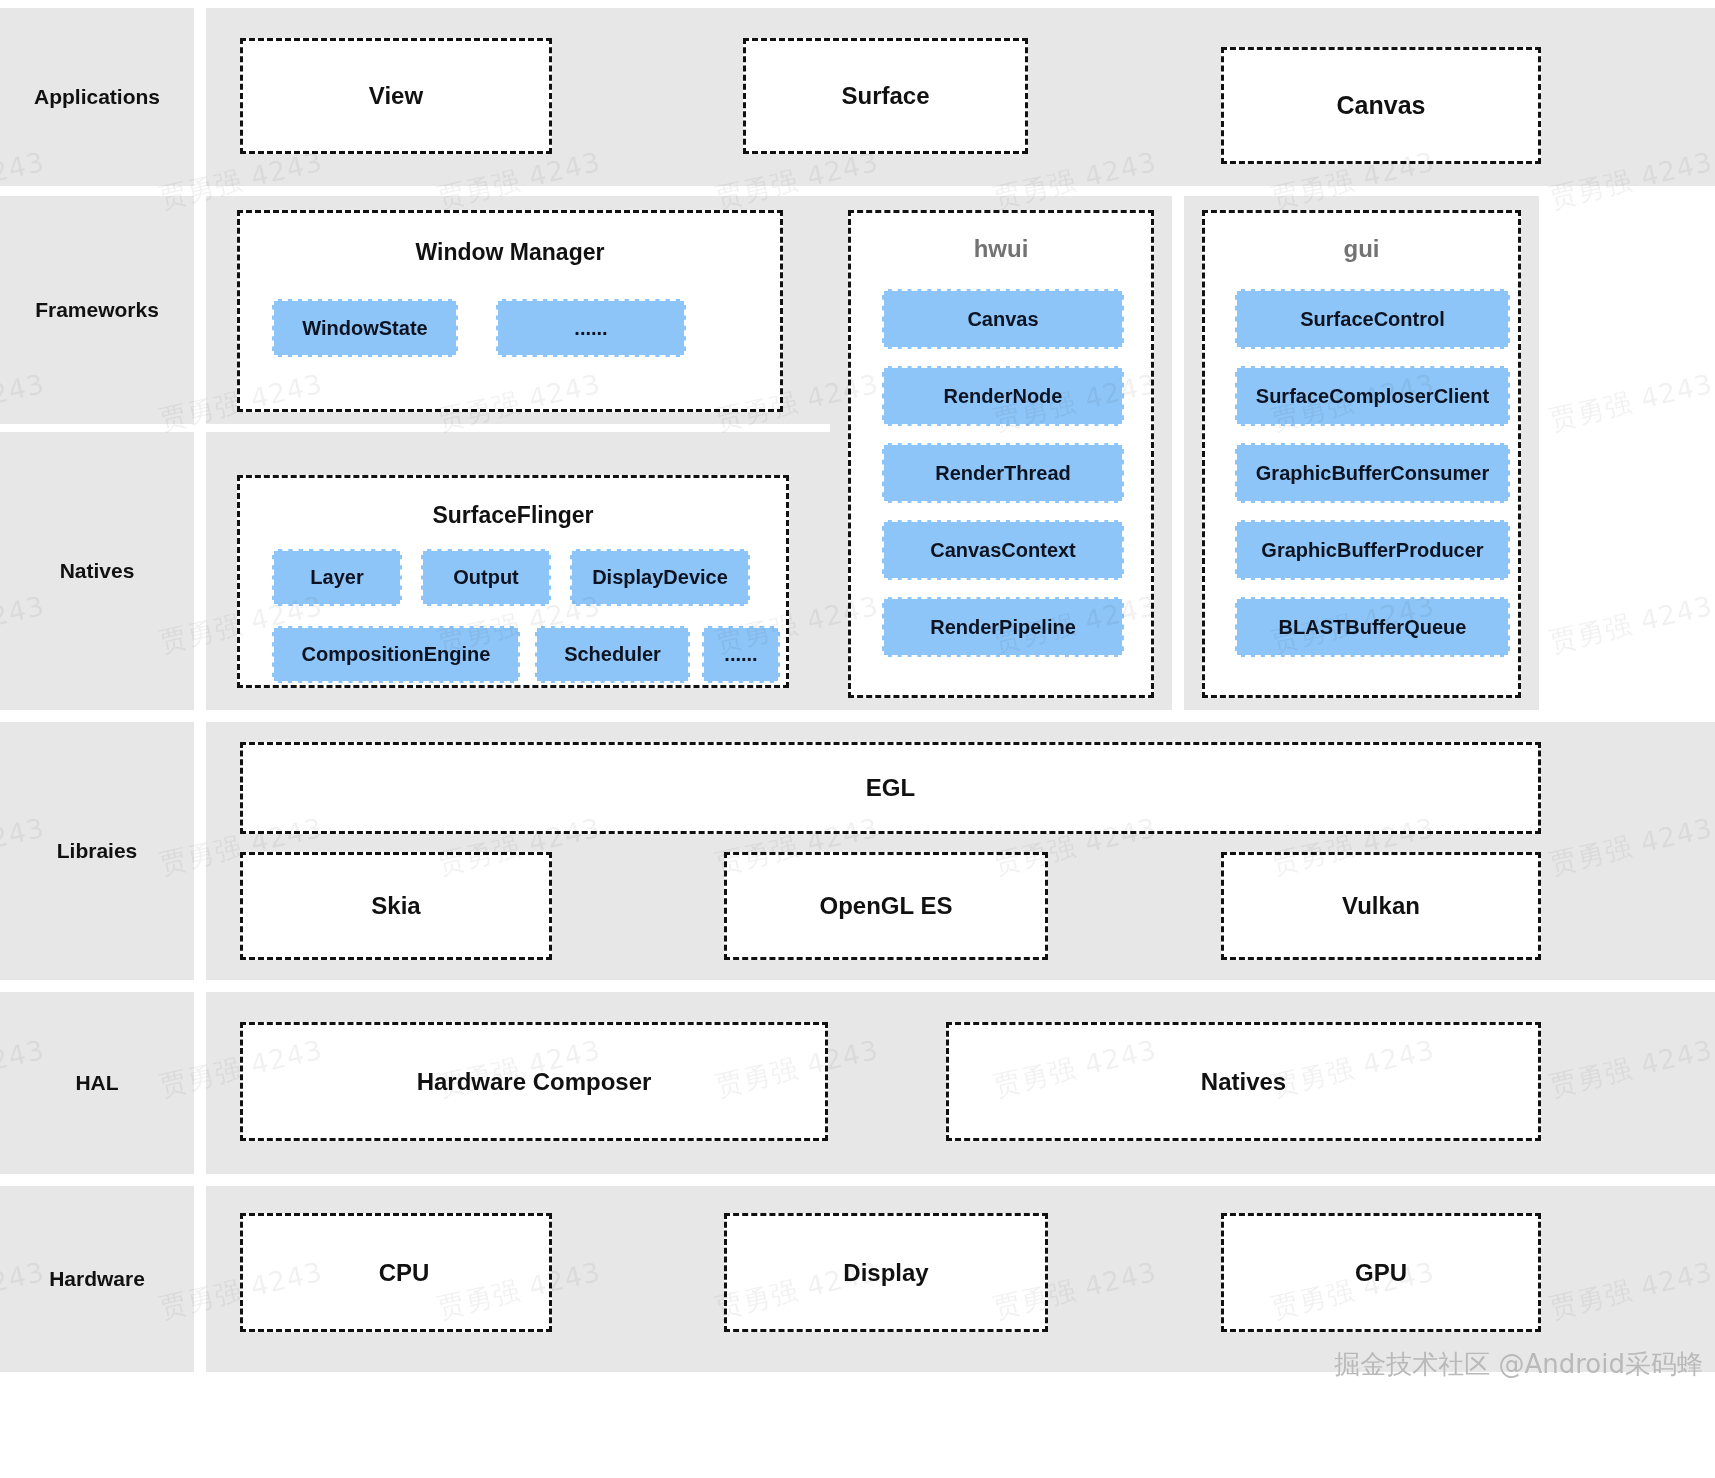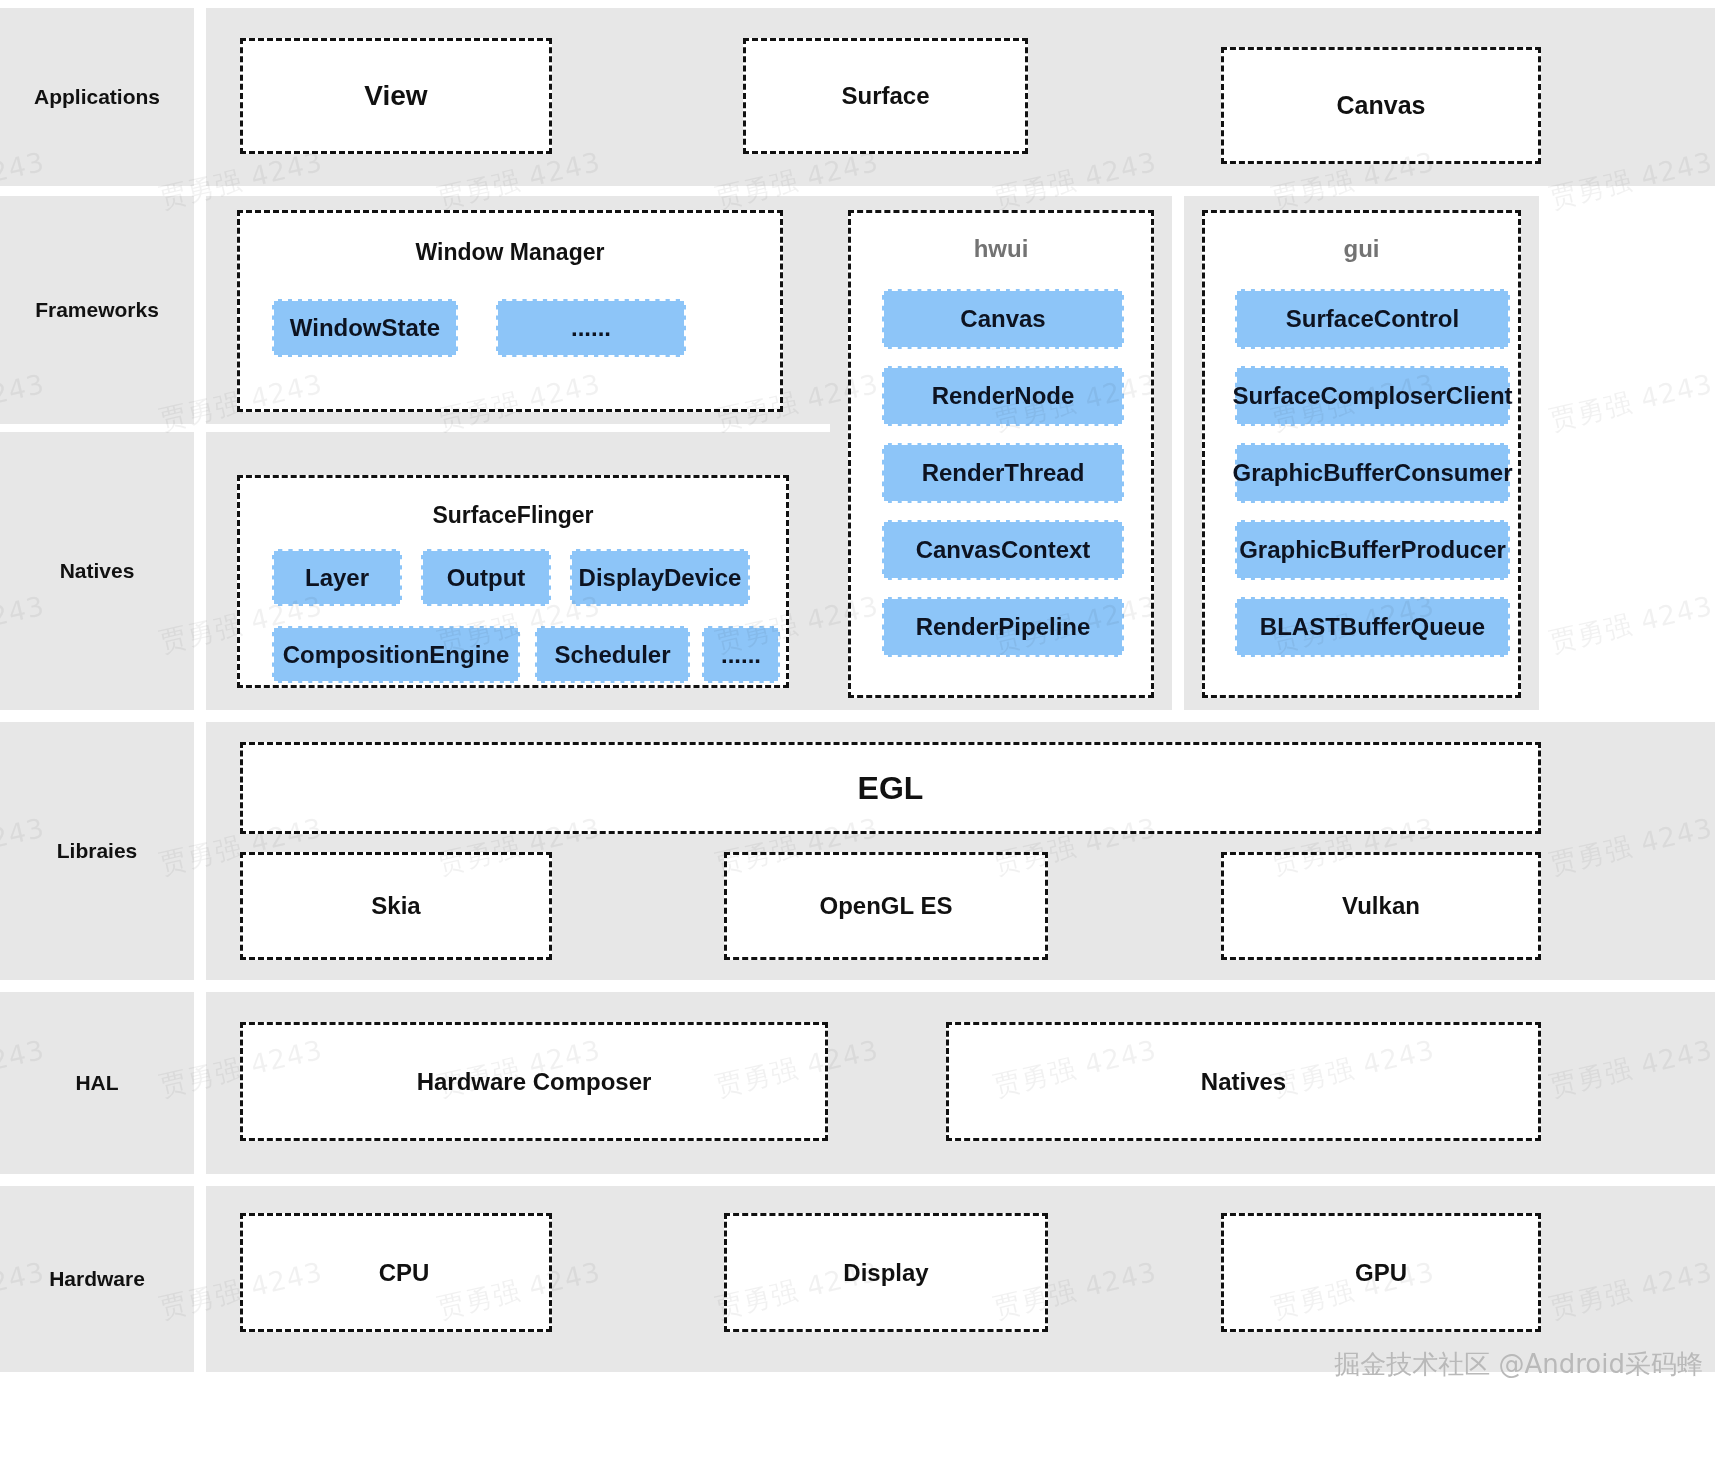"View" div.dbox { font-size: 28px -> 24px }
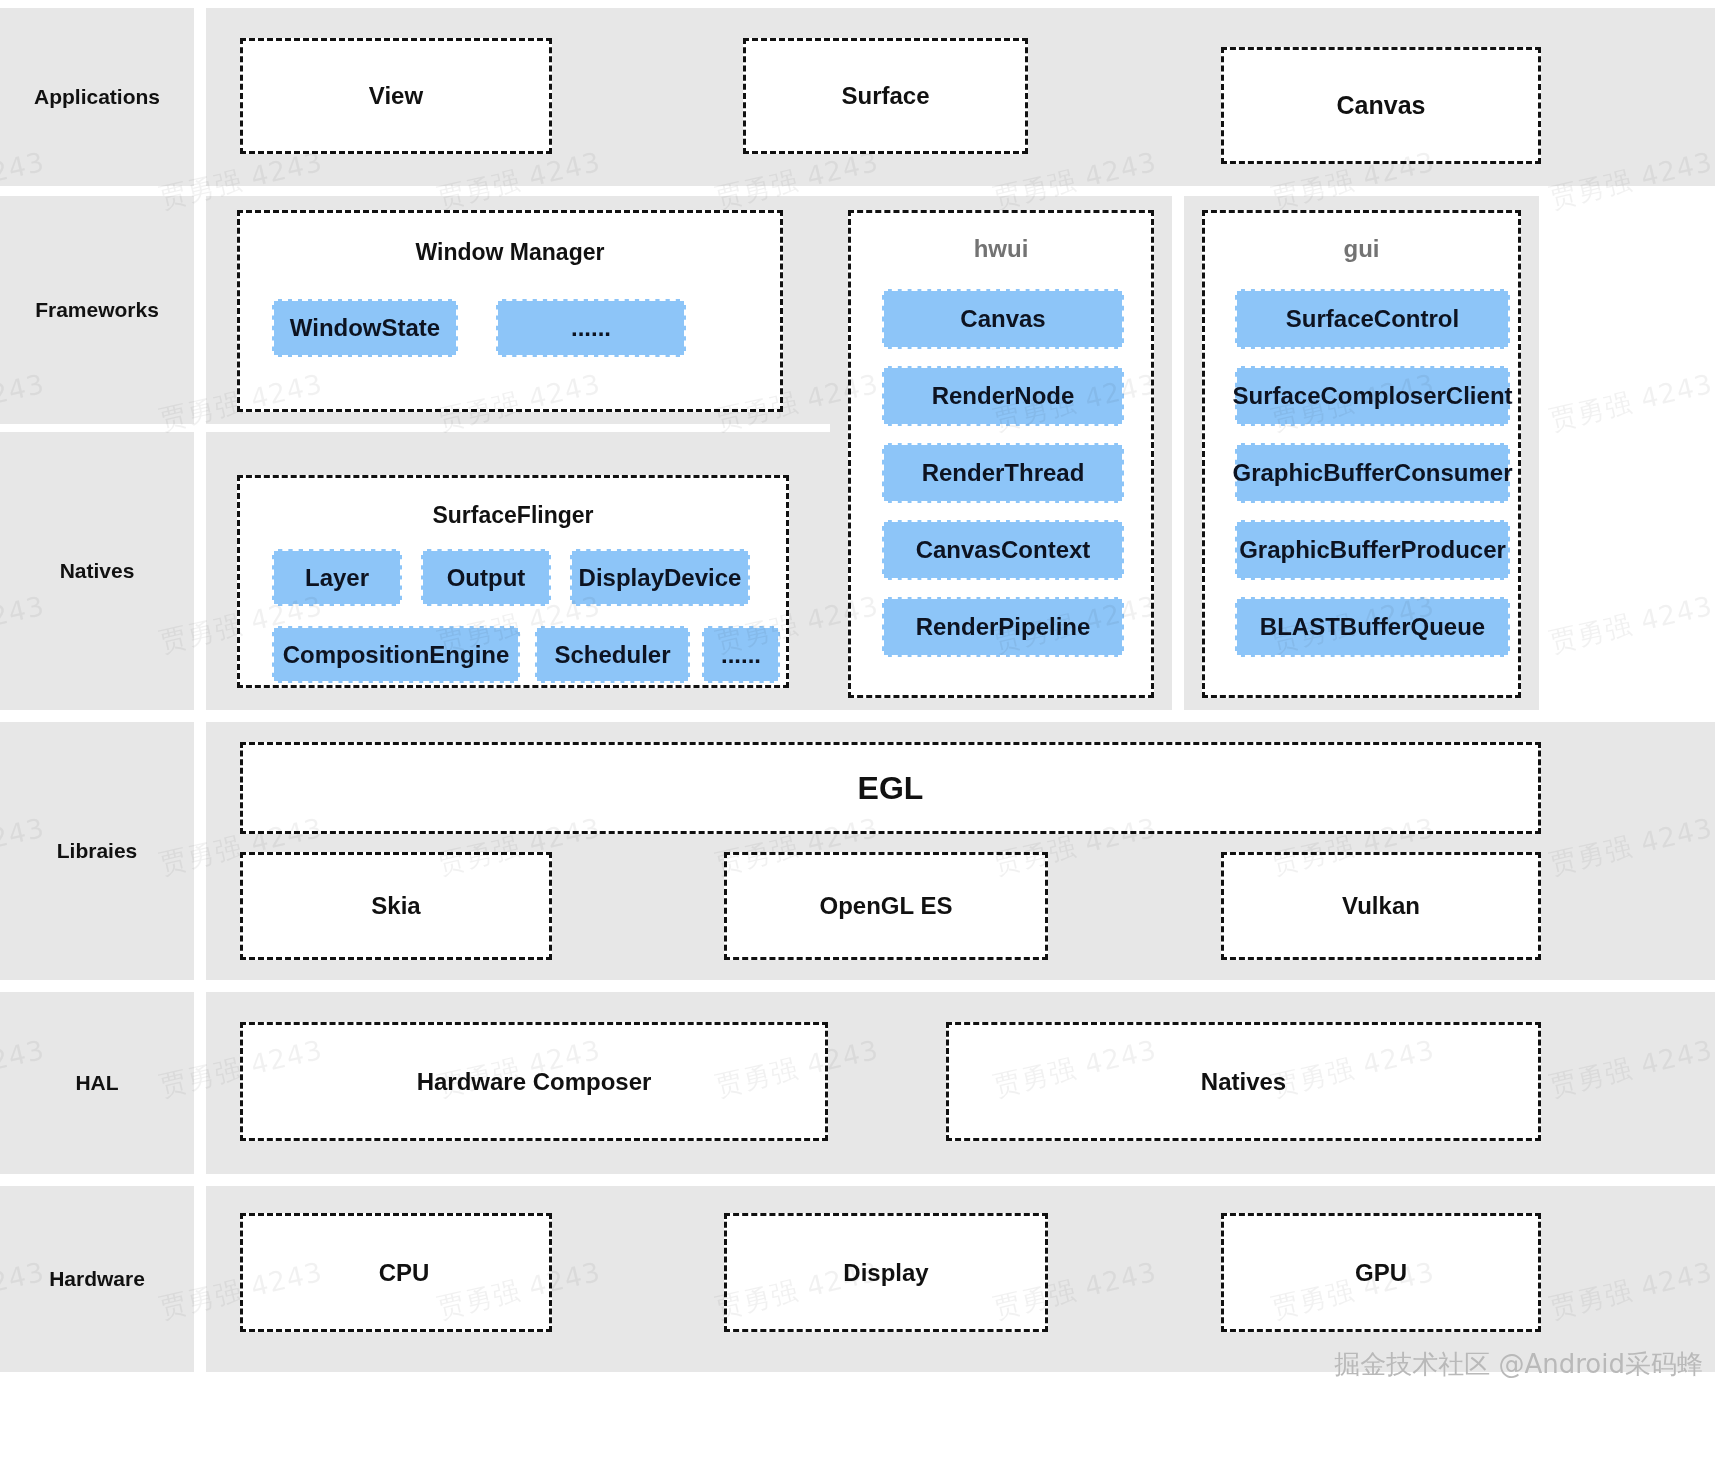"WindowState" .blue { font-size: 24px -> 20px }
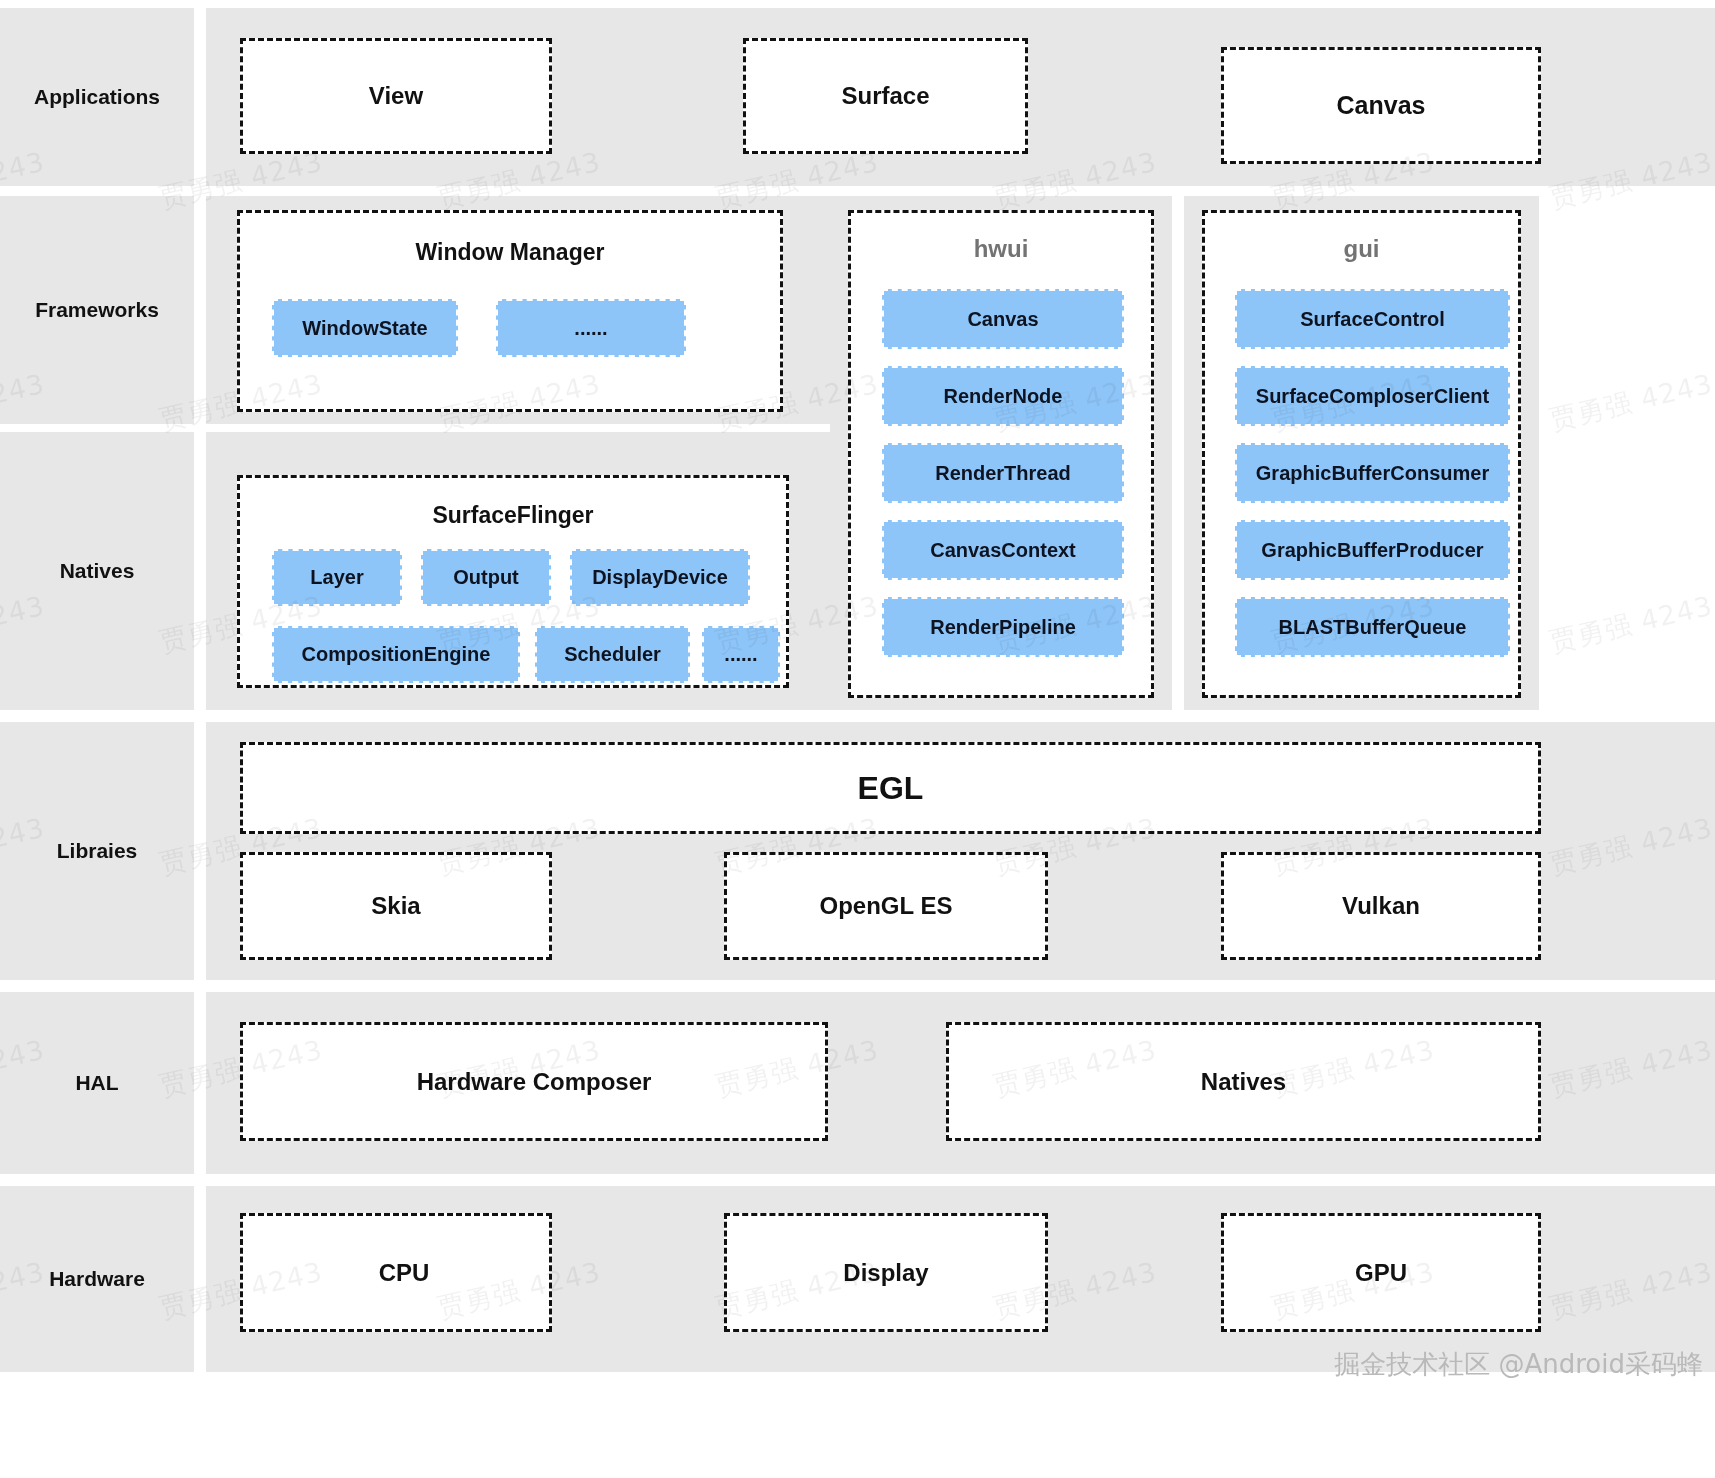"EGL" div.dbox { font-size: 32px -> 24px }
